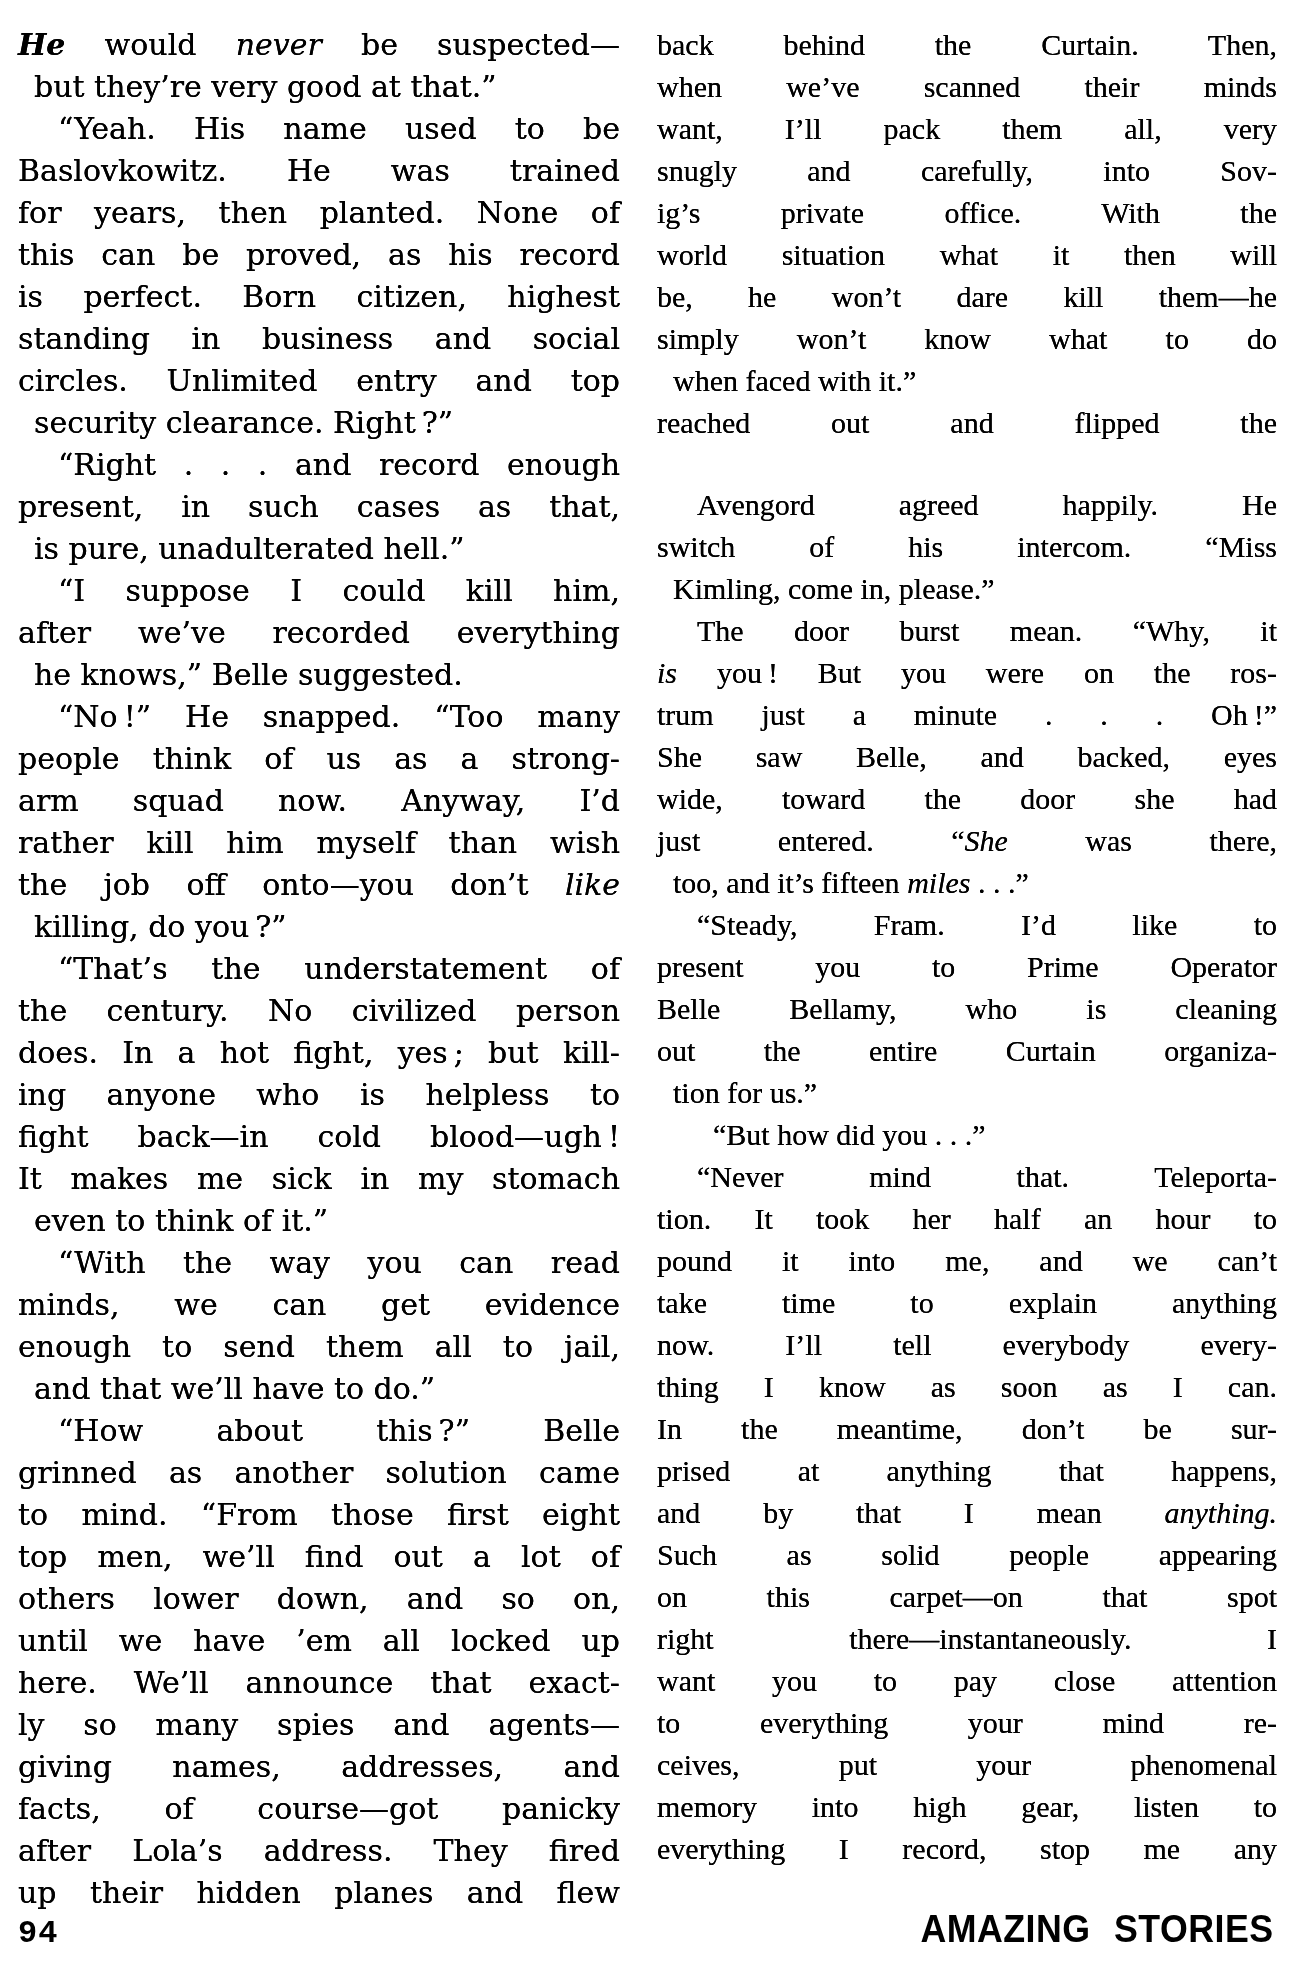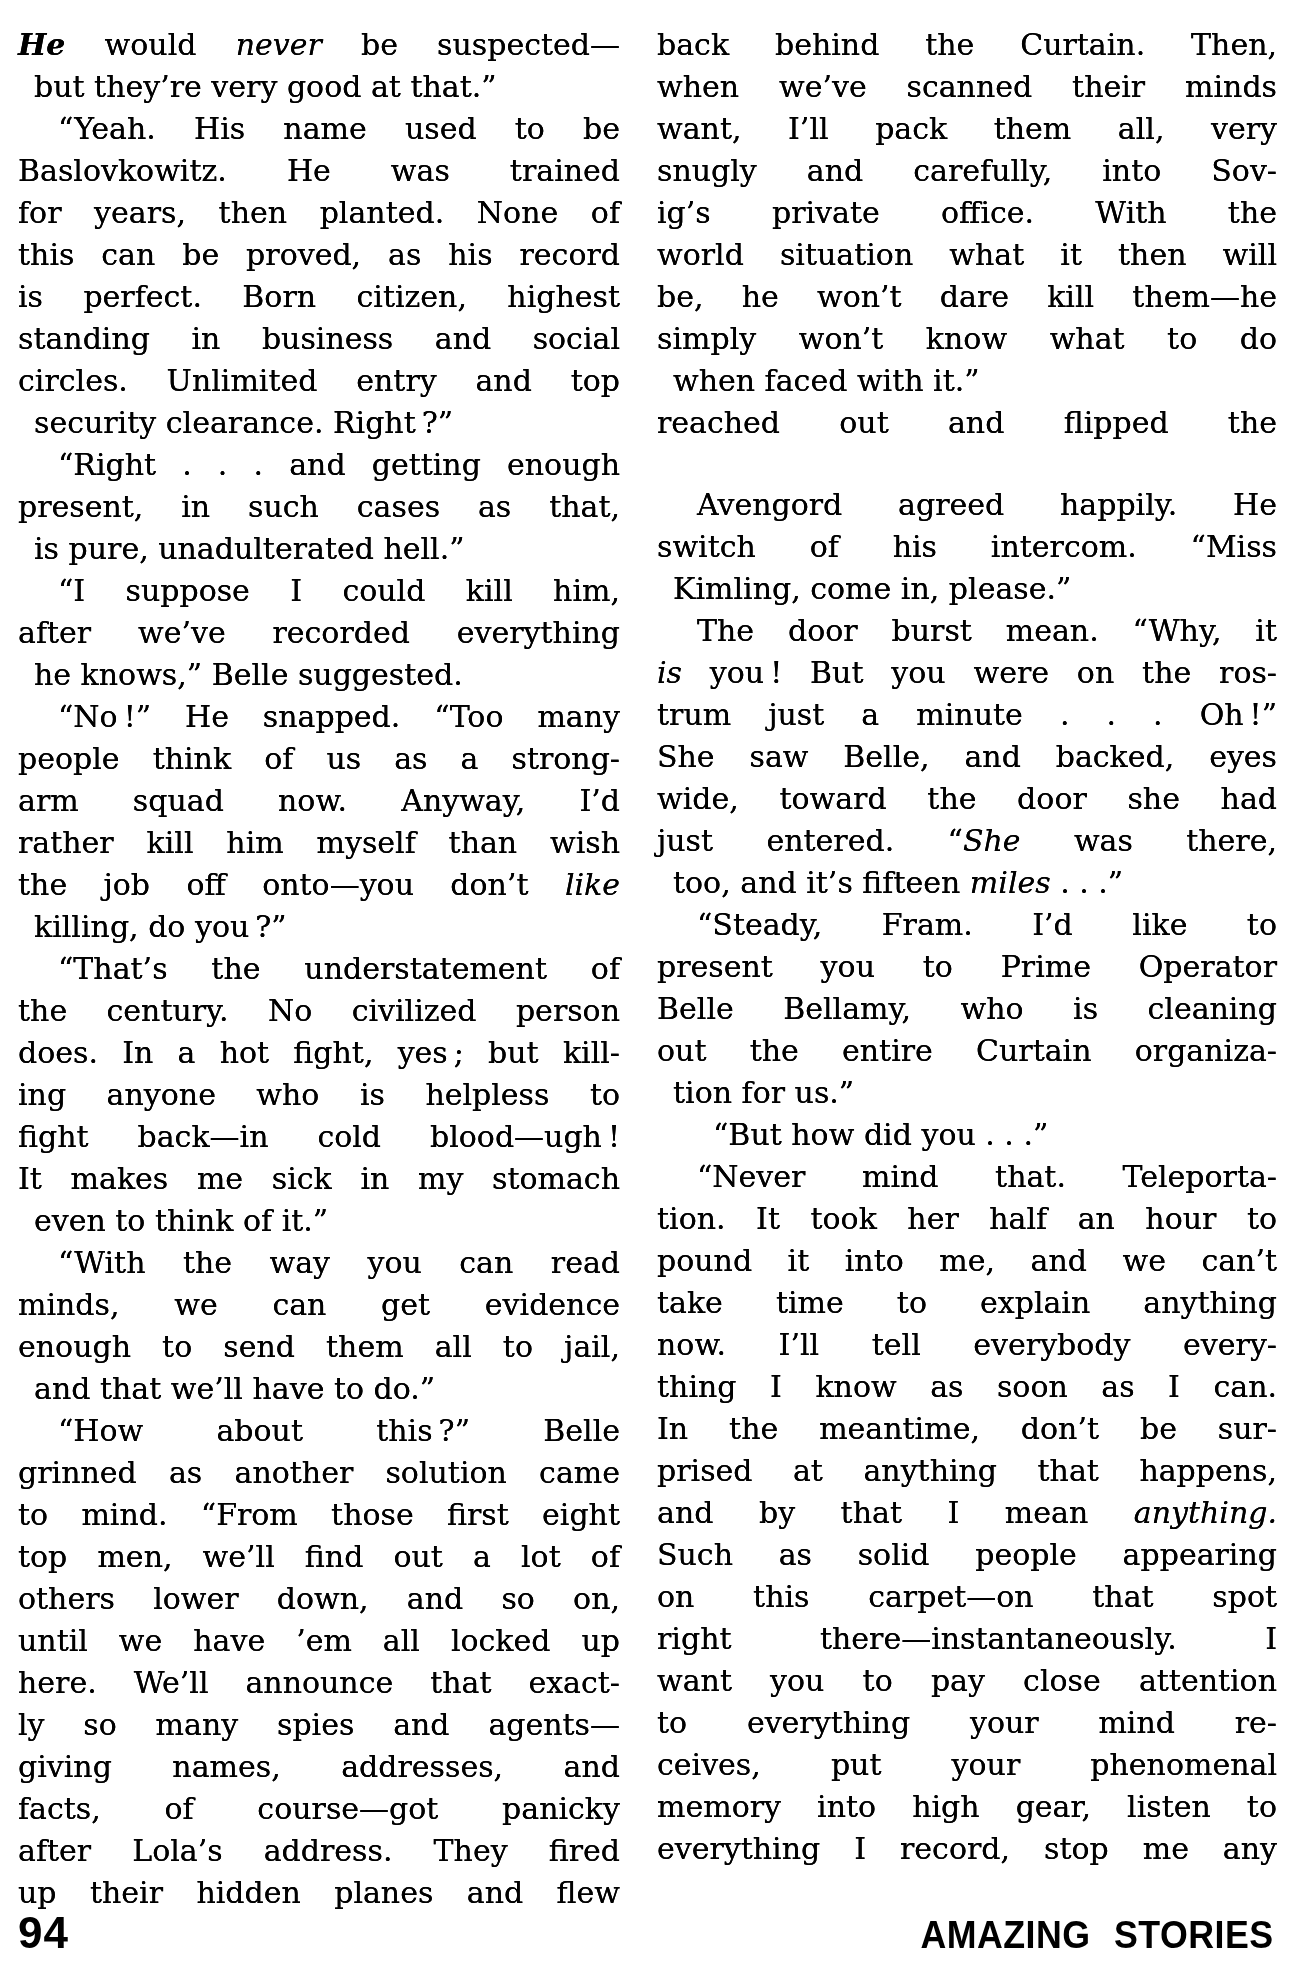"back behind the Curtain. Then," .col-right { font-family: none -> Liberation Serif, serif }
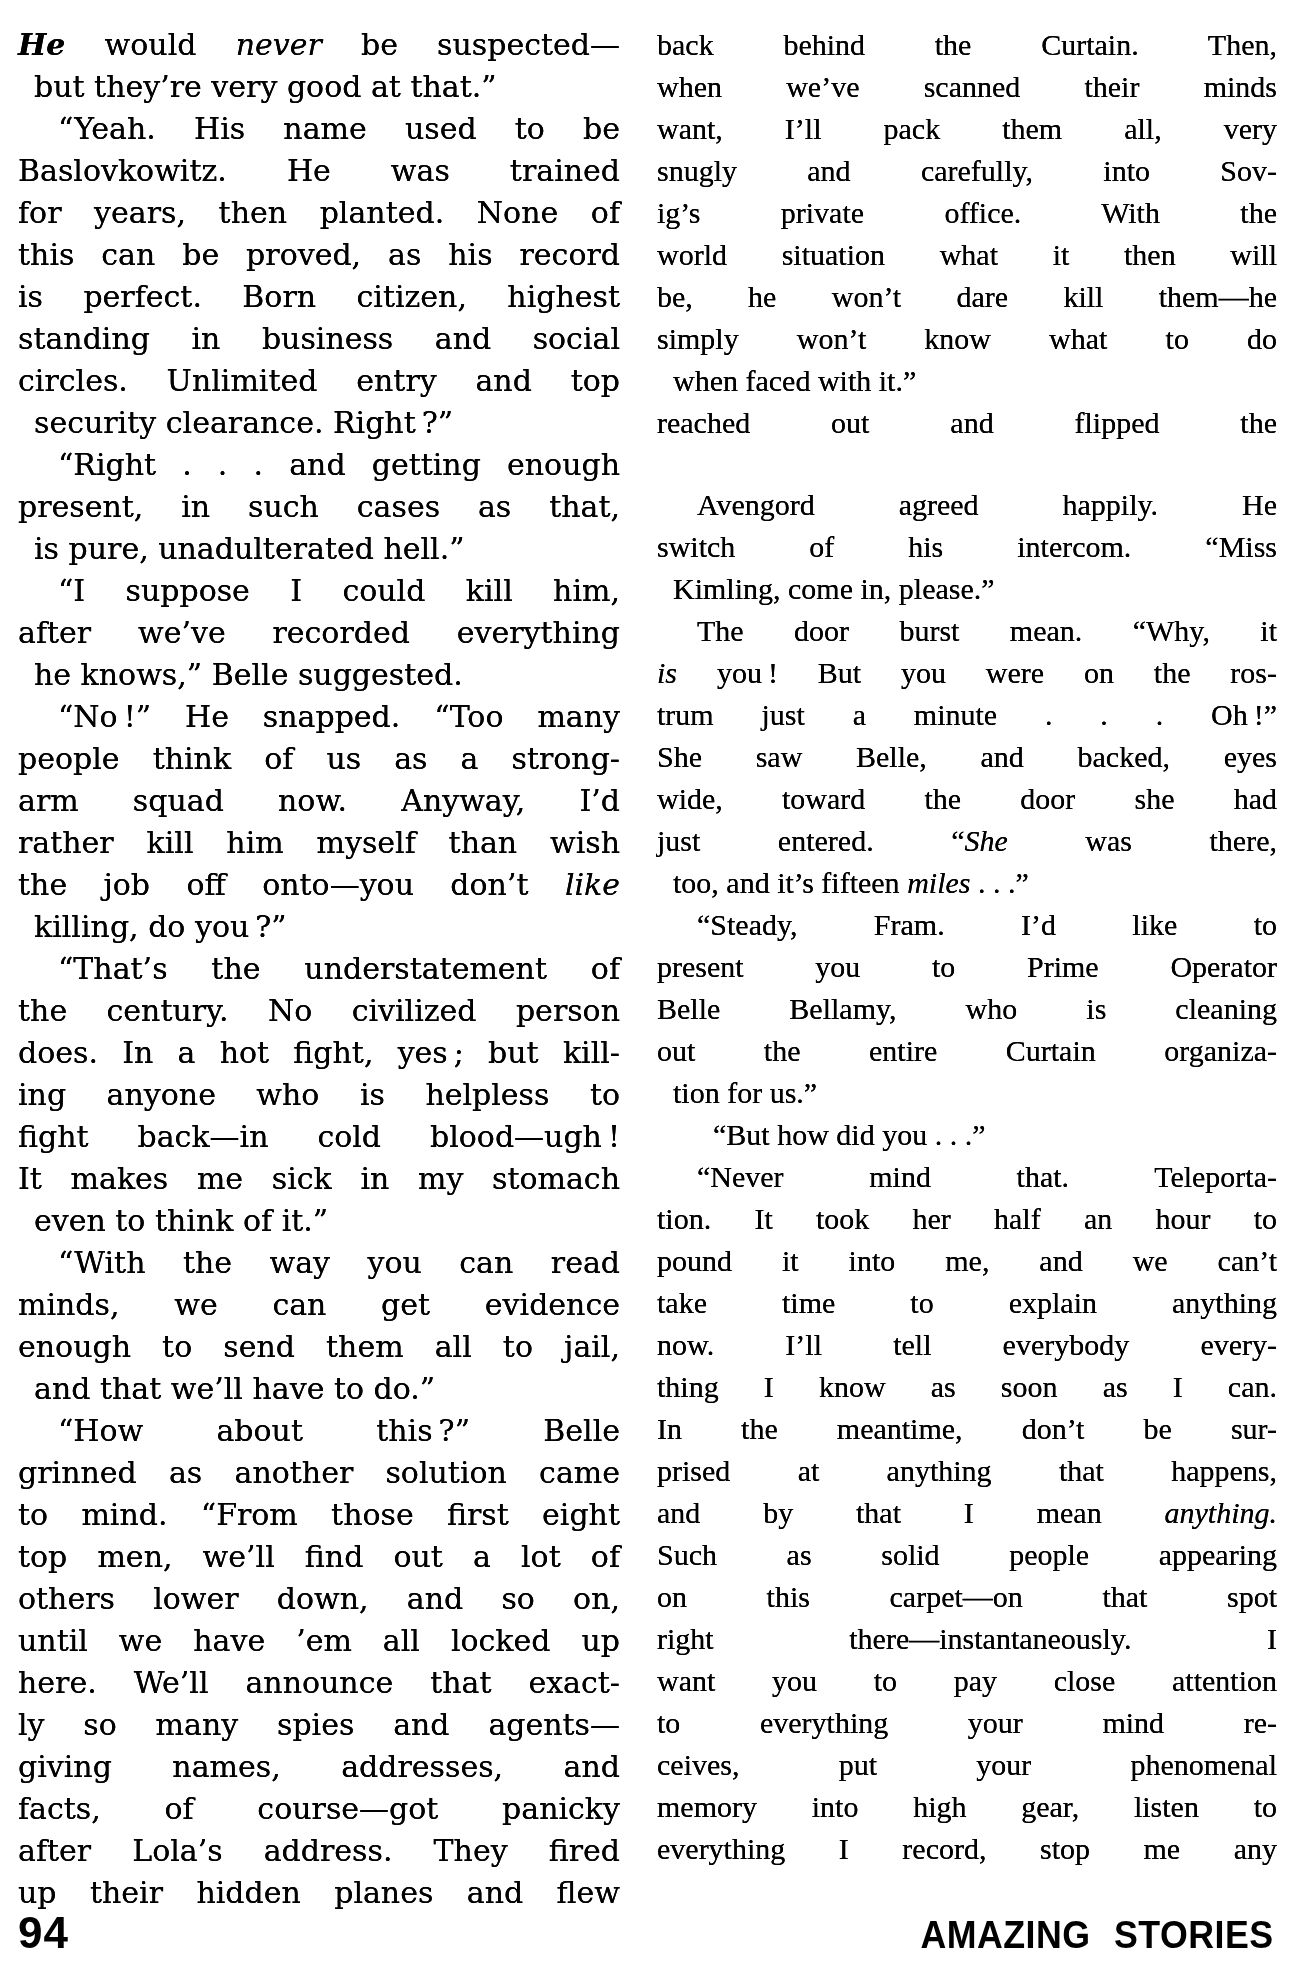"“Right . . . and" span { text: getting -> record }
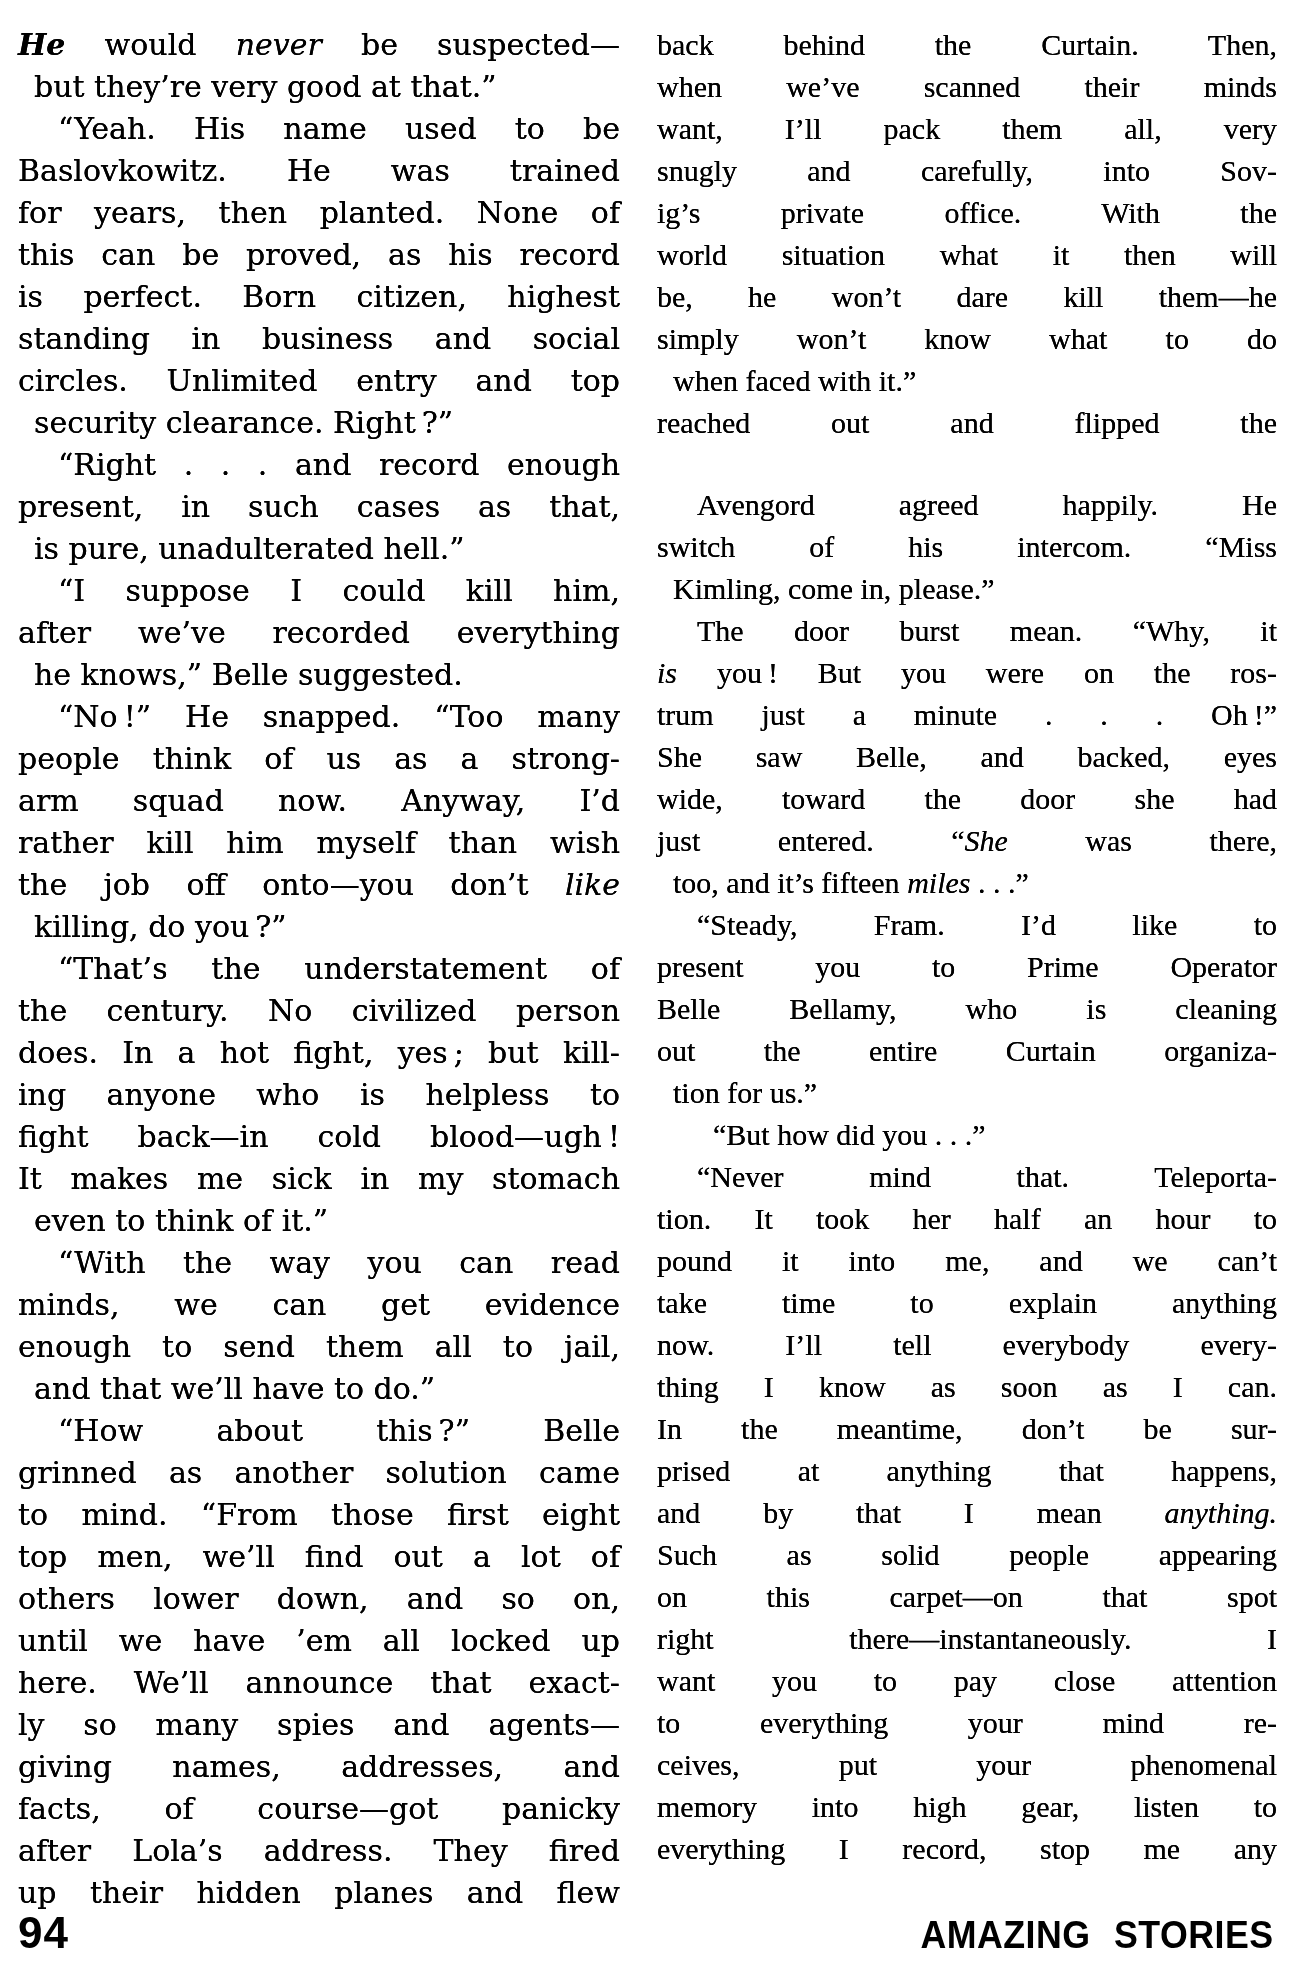"94" .folio { font-family: Liberation Sans, sans-serif -> Liberation Mono, monospace; font-size: 44px -> 32px }
